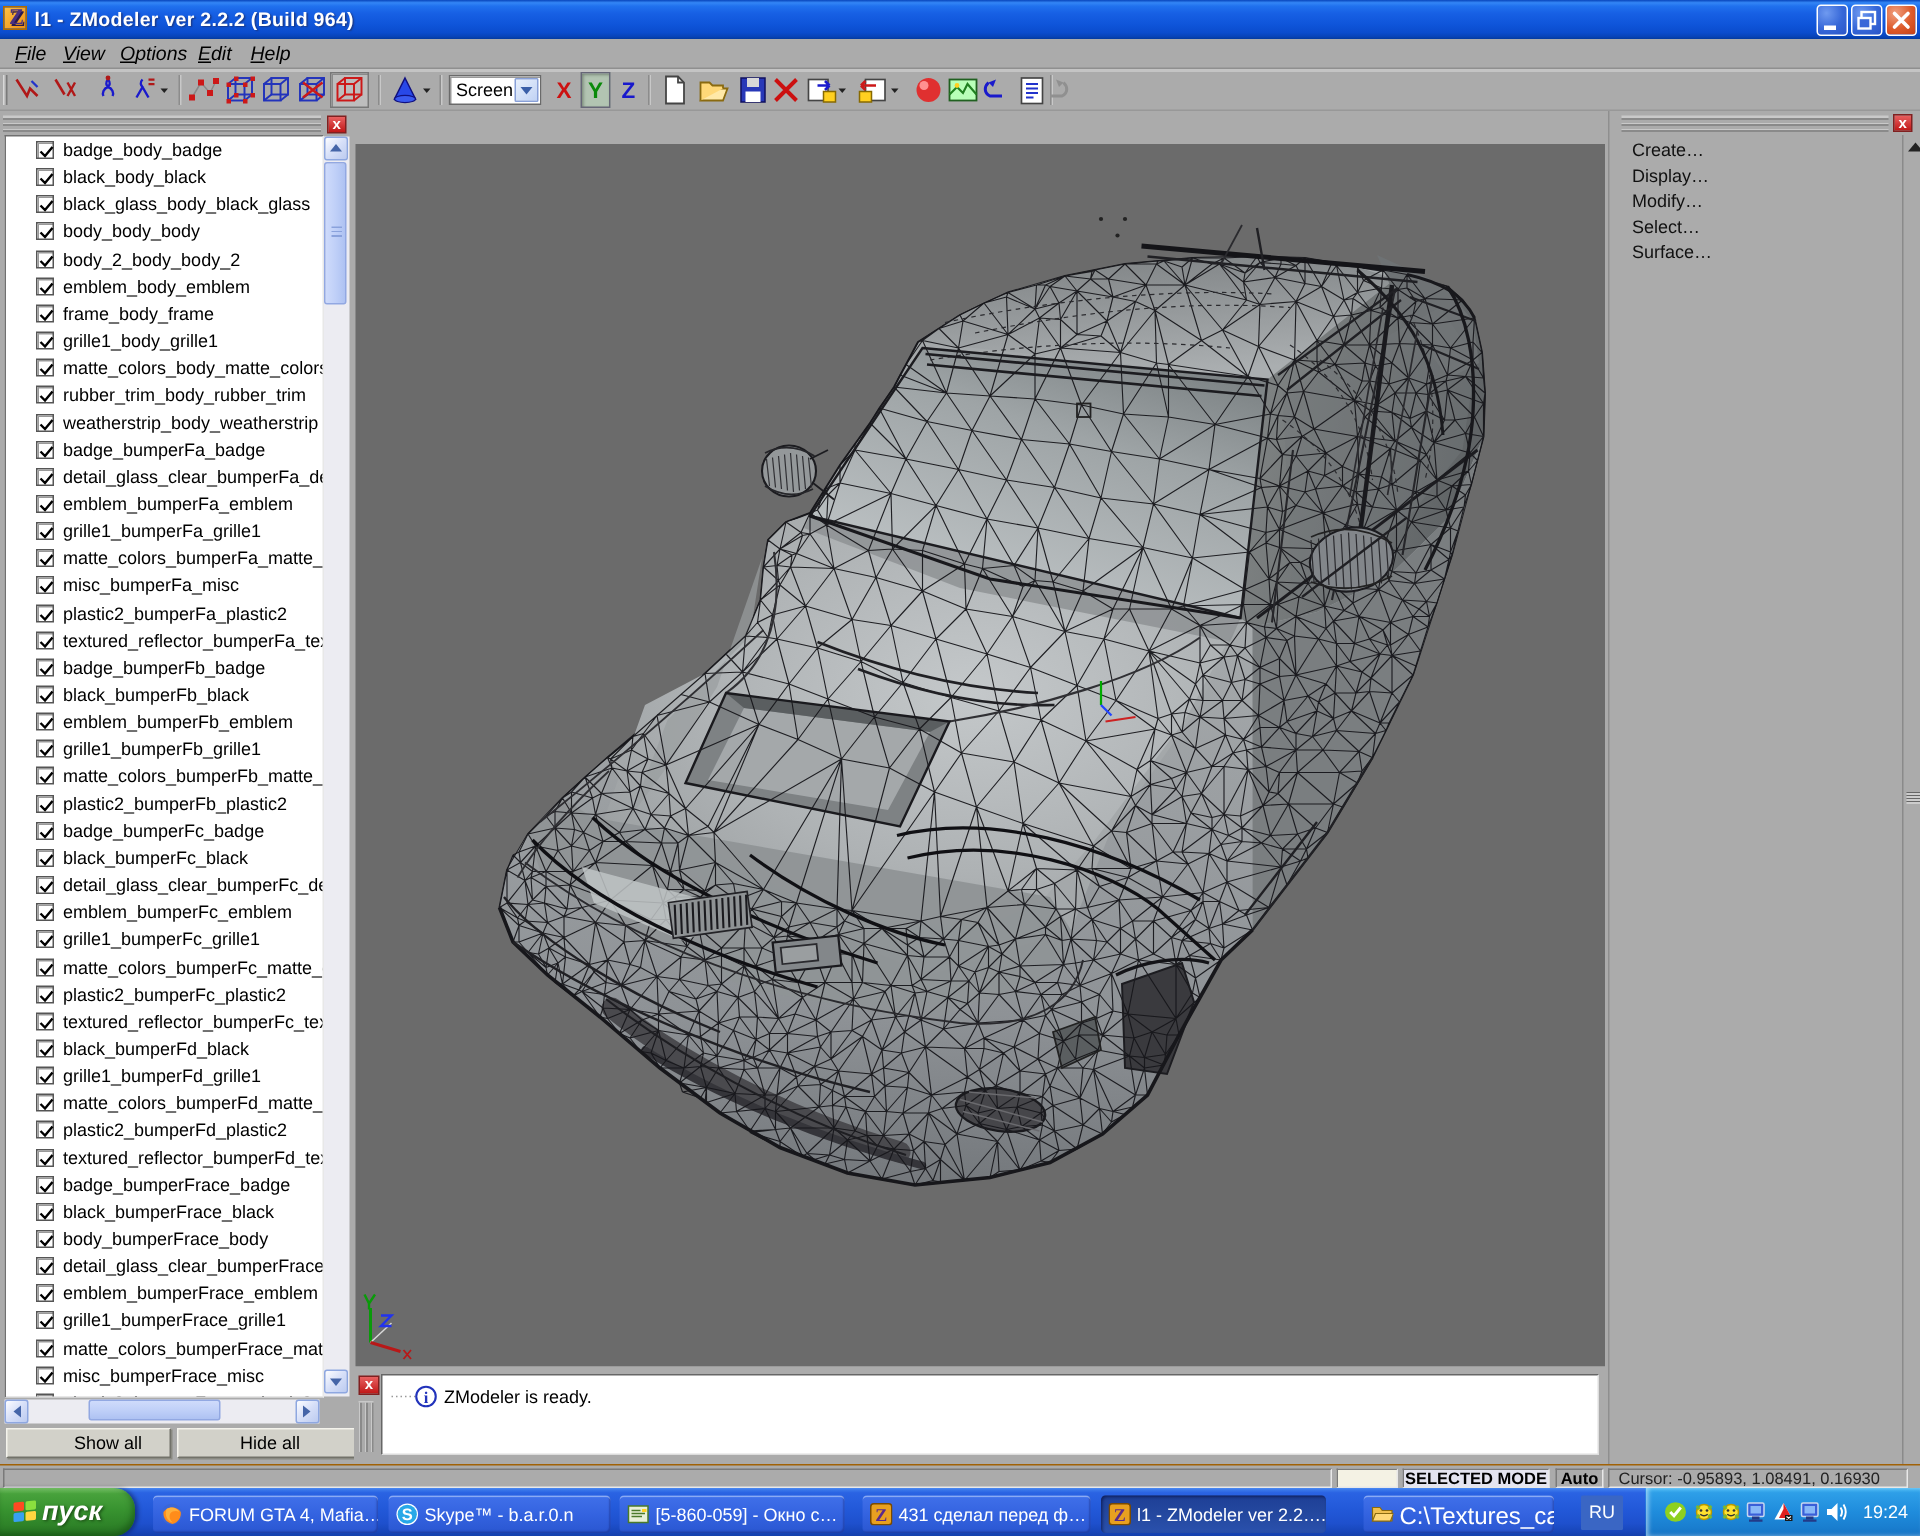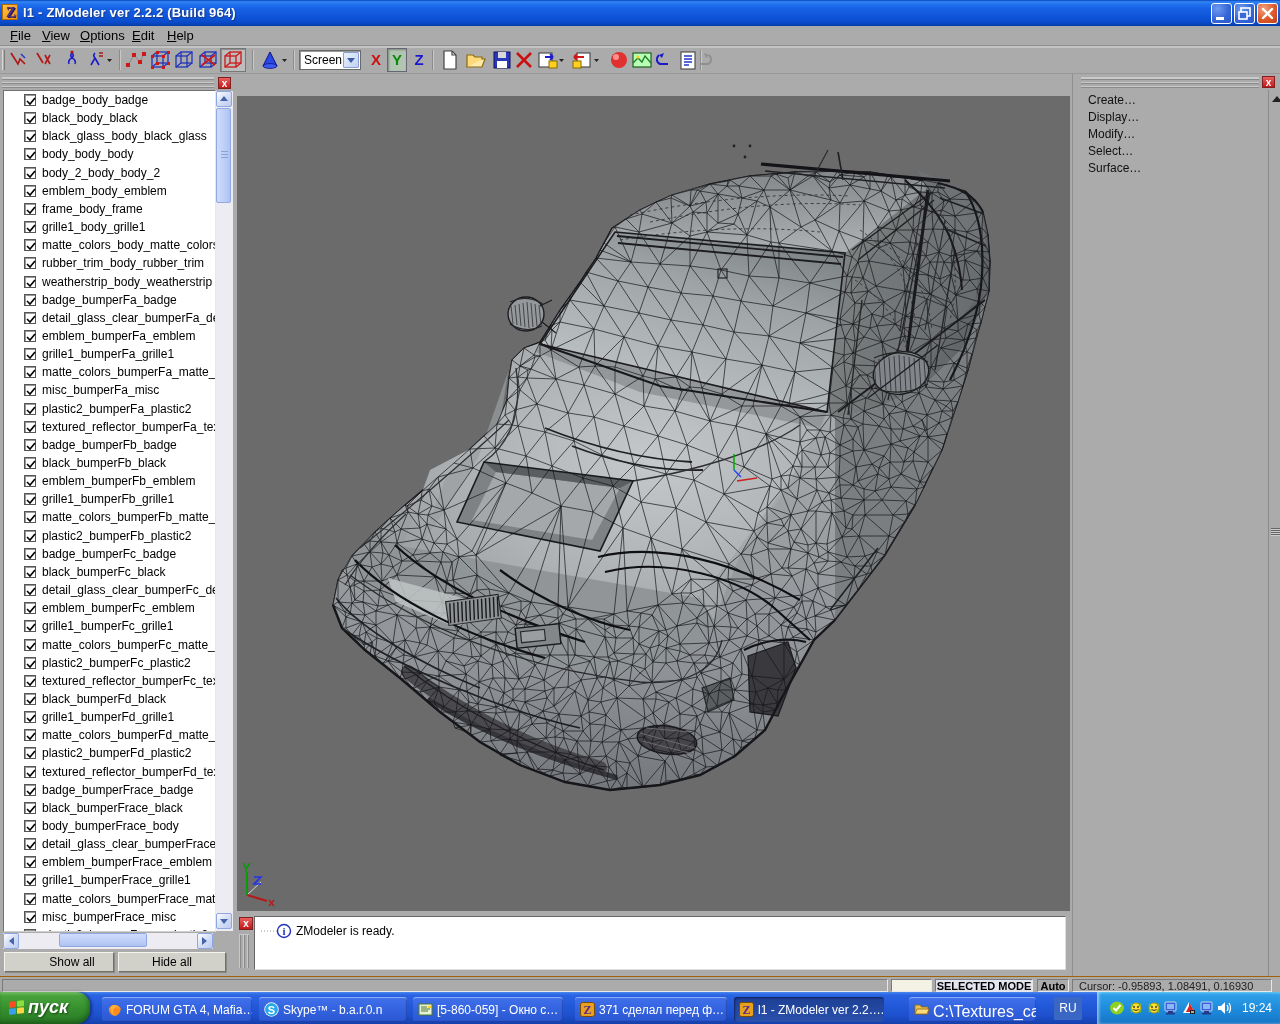"File" #menubar span { font-style: none -> italic }
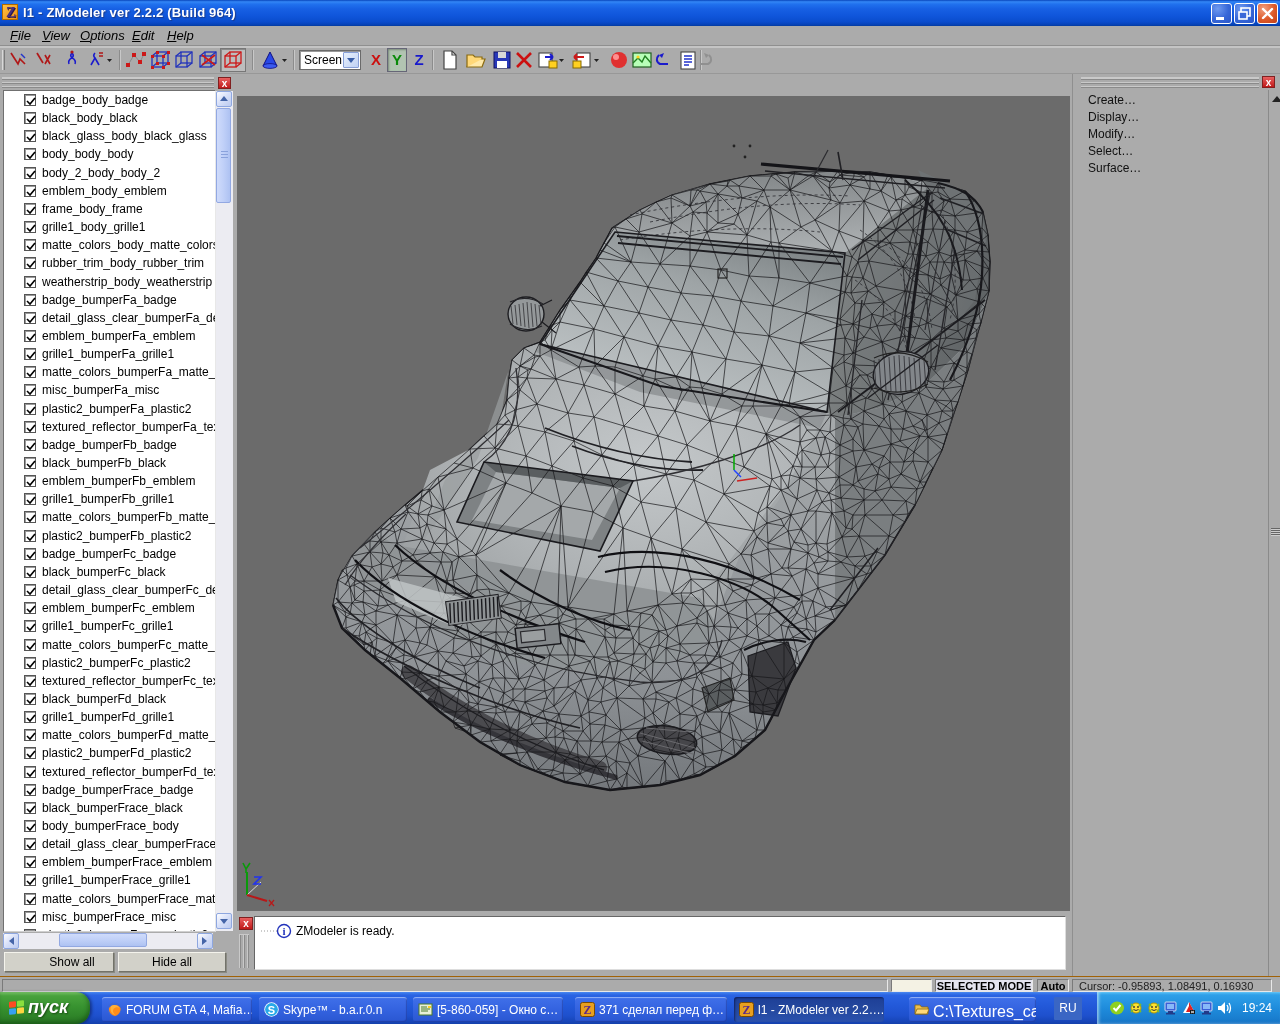"Hide all" div.btn3d { width: 108px -> 124px }
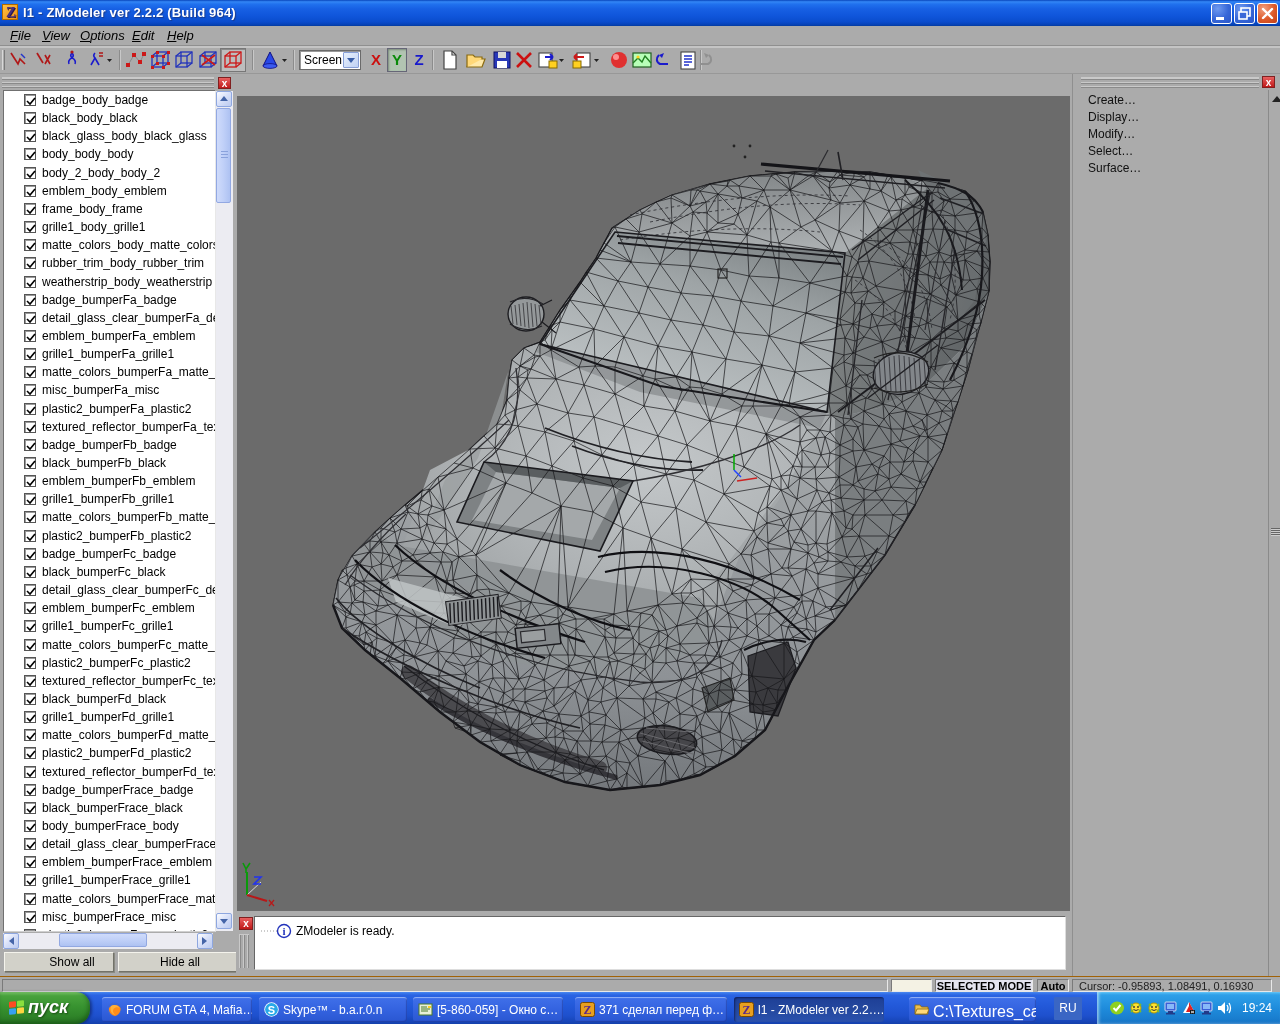"371 сделал перед ф…" span.tlabel { text: 371 -> 431 }
